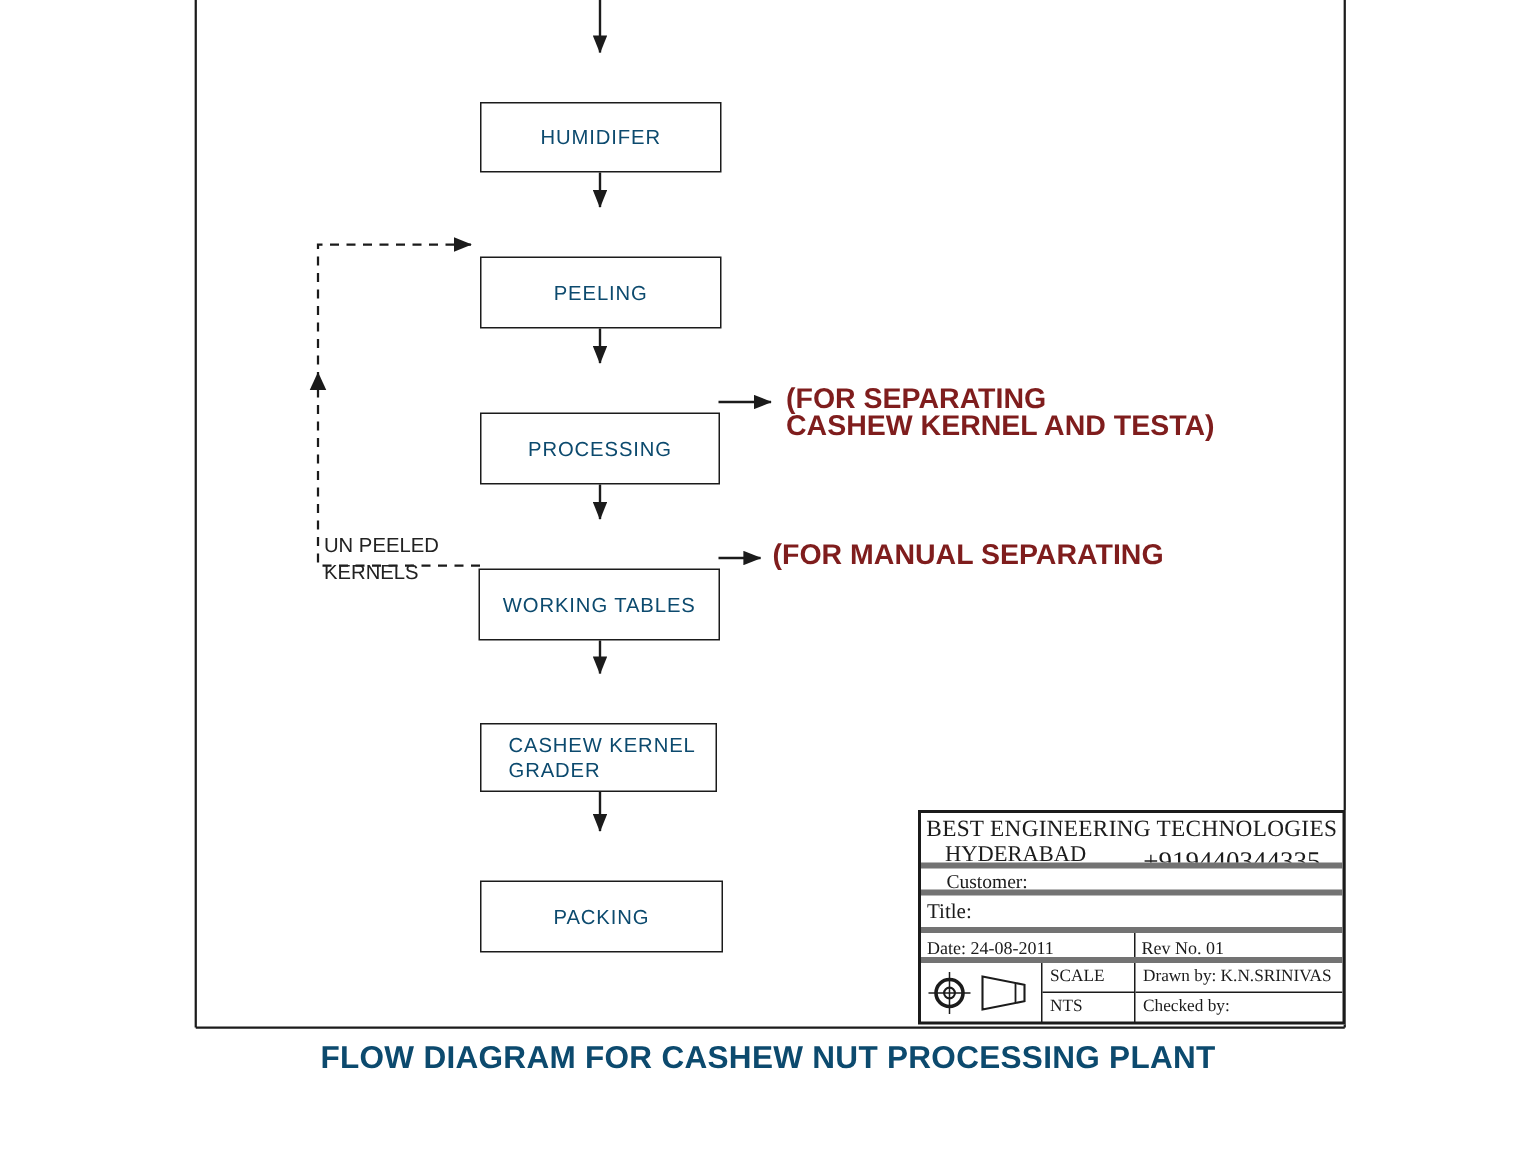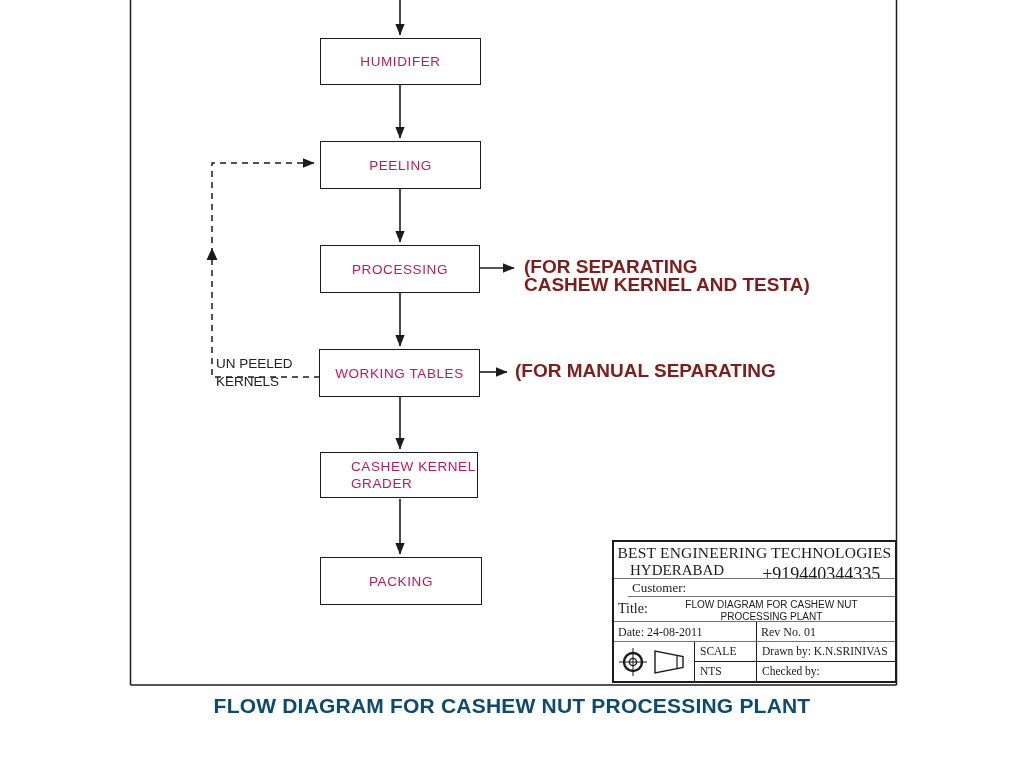"HUMIDIFER" .fbox { color: #be185d -> #0c4a6e; margin-top: none -> 30px }
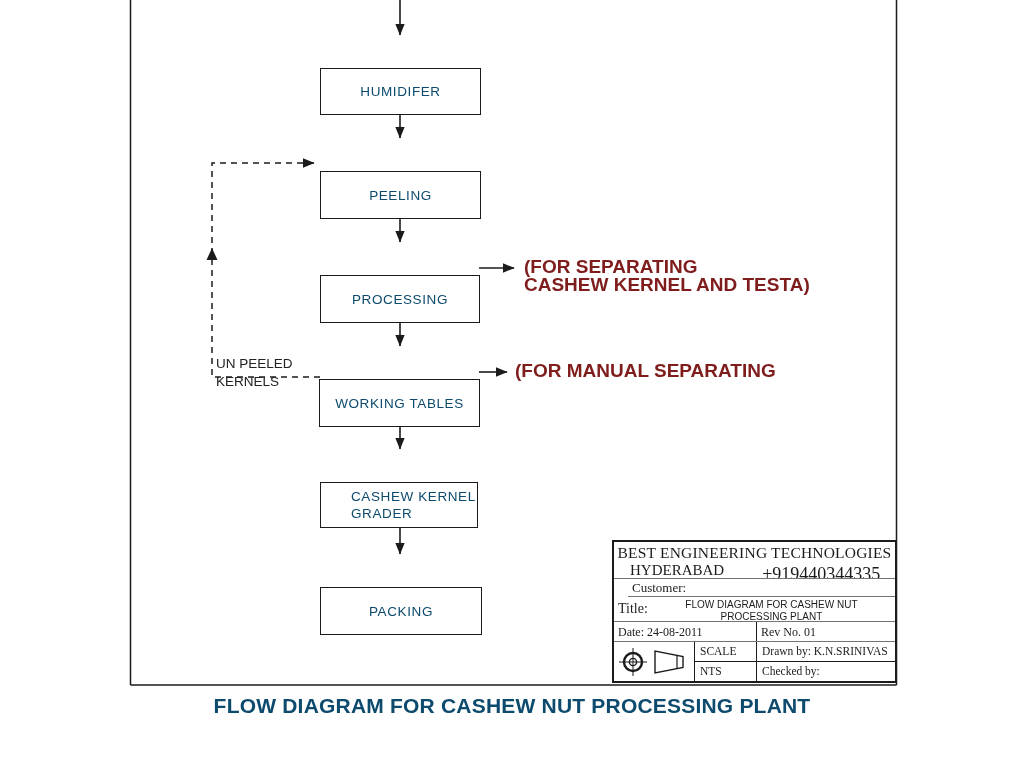"CASHEW KERNEL" #b-grader { padding-left: 30px -> 18px }
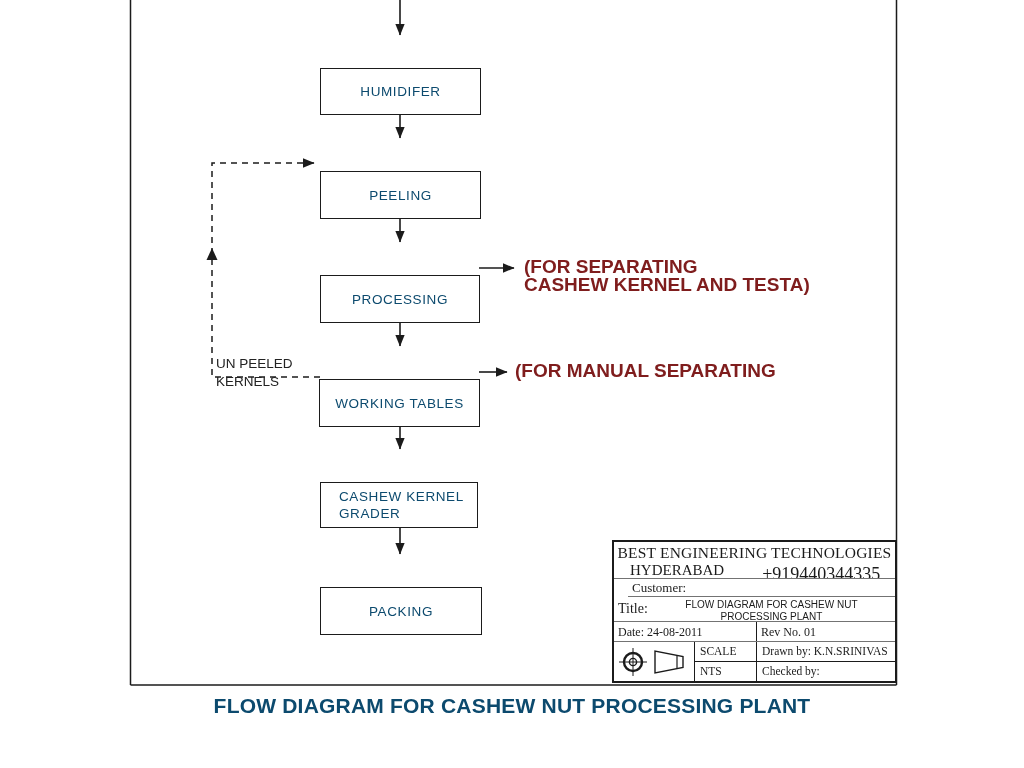"BEST ENGINEERING TECHNOLOGIES" .tb-row { border-bottom: 1px solid #737373 -> 4px solid #737373 }
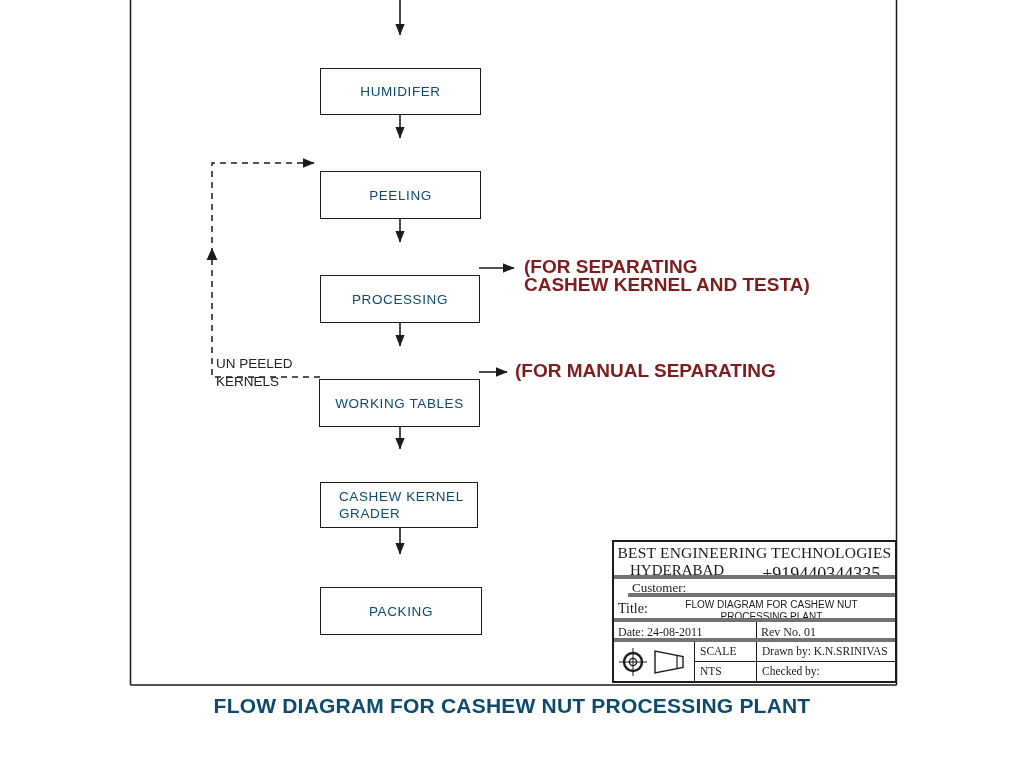"Customer:" .tb-customer { margin-left: 14px -> none; padding-left: 4px -> 17px }
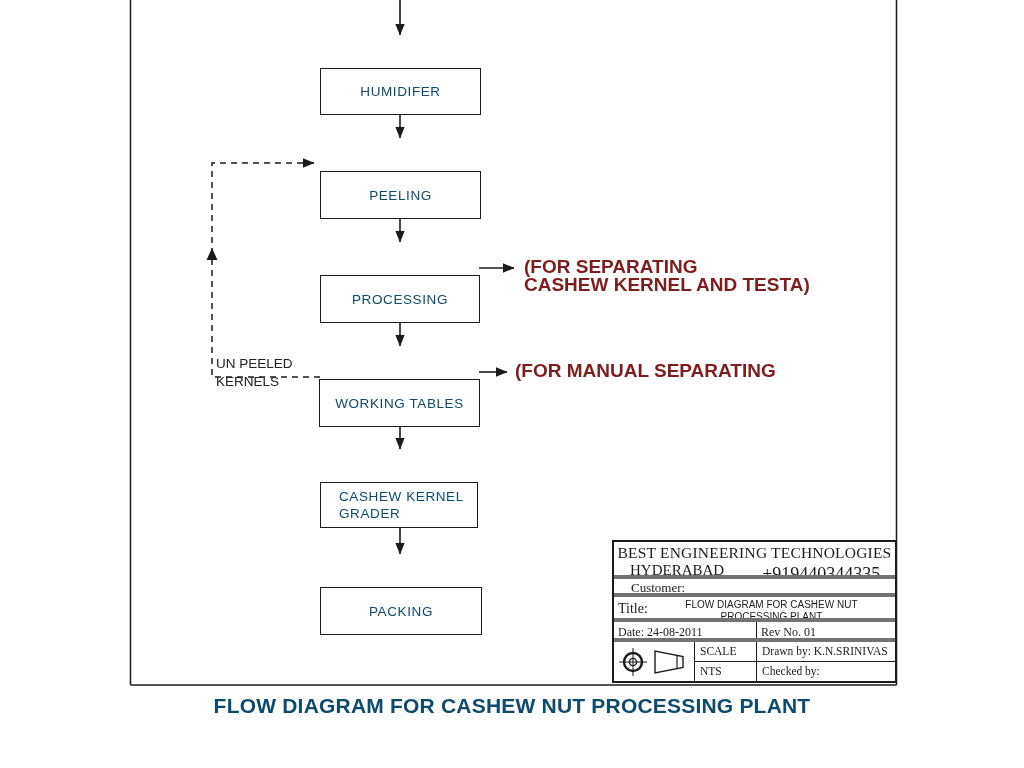"FLOW DIAGRAM FOR CASHEW NUT" span.small-title { html: <span> <div>FLOW DIAGRAM FOR CASHEW NUT</div> <div>PROCESSING PLANT</div> </span> -> none }
